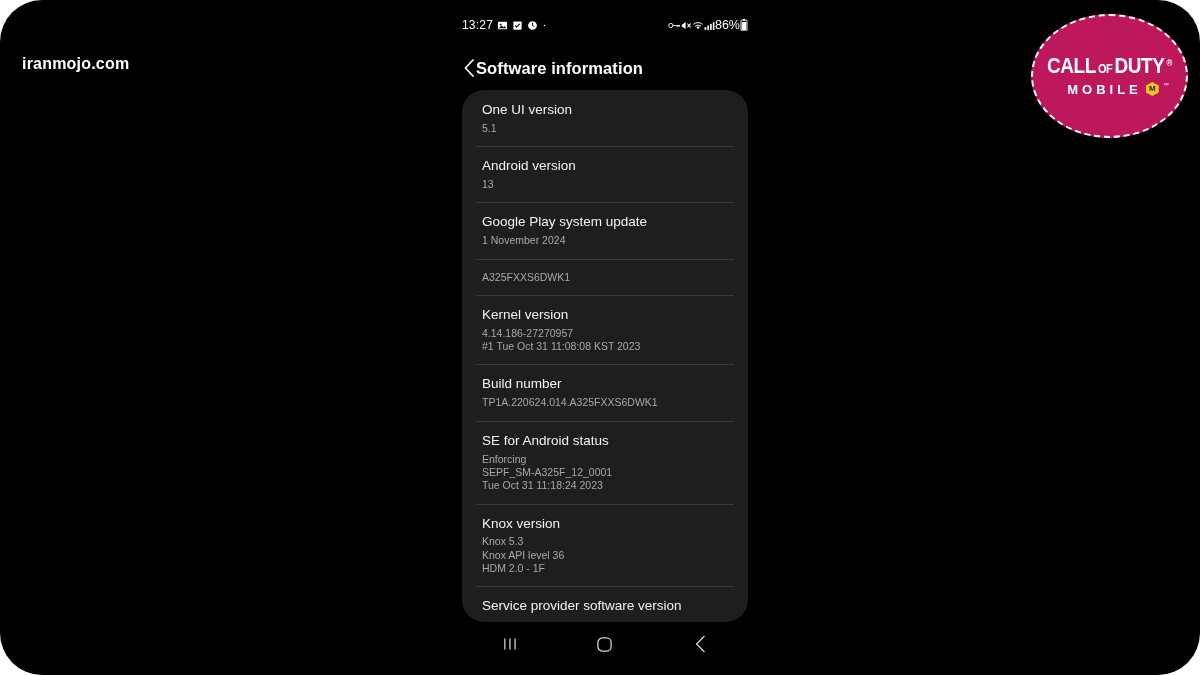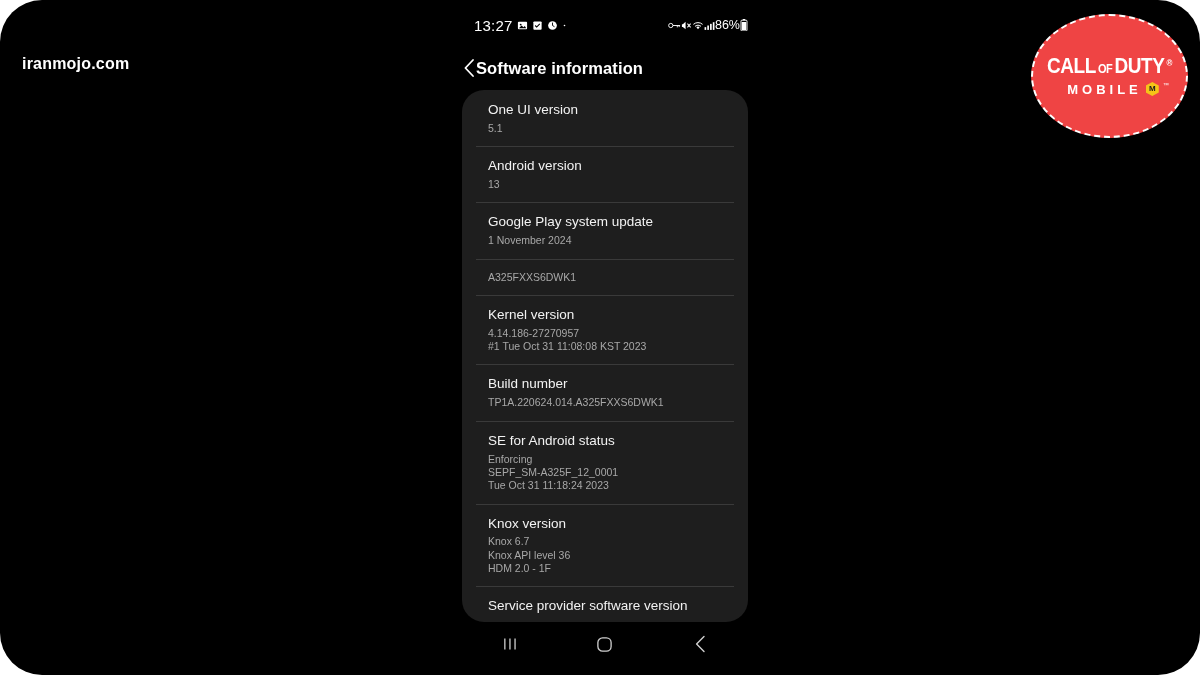"13:27" #status-time { font-size: 15px -> 12px; margin-left: 12px -> none }
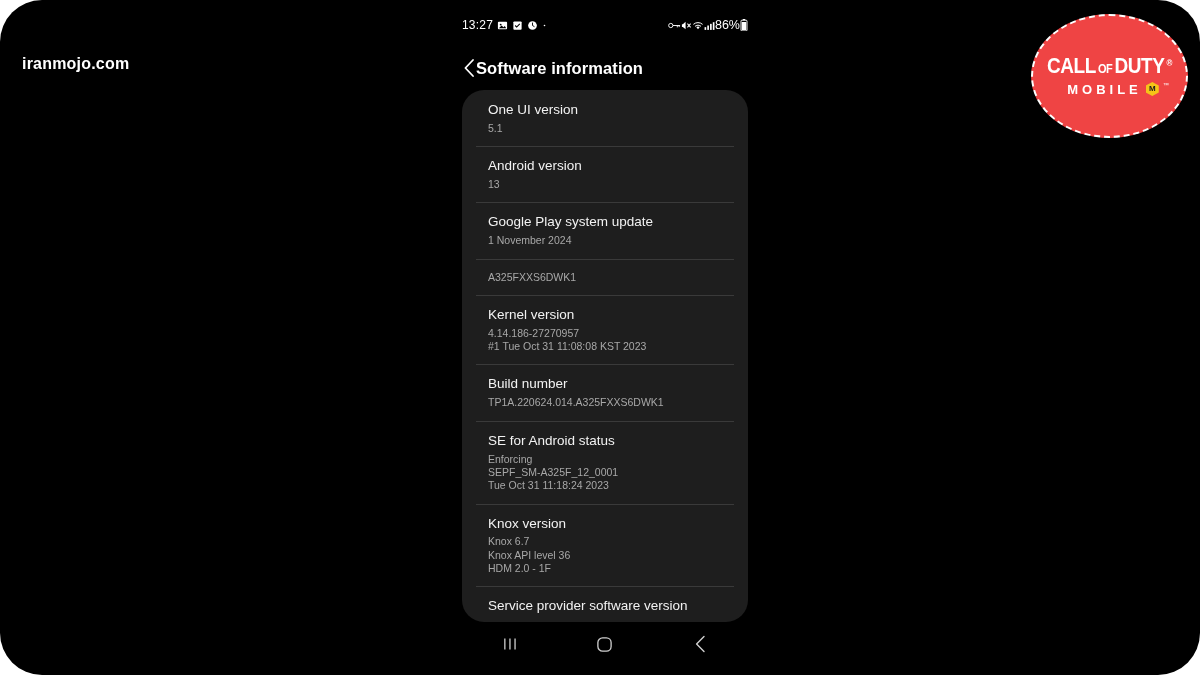"CALL" #cod-badge { background: #ef4444 -> #be185d }
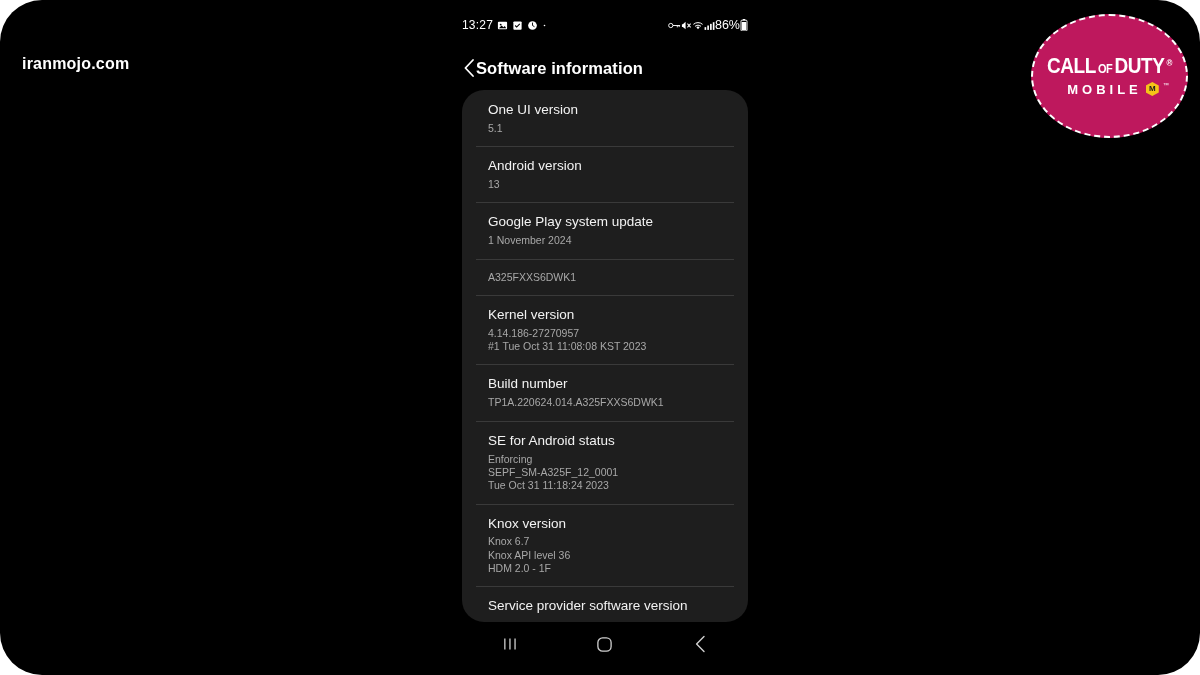"One UI version" .setting-row { padding: 12px 14px 11px 26px -> 12px 14px 11px 20px }
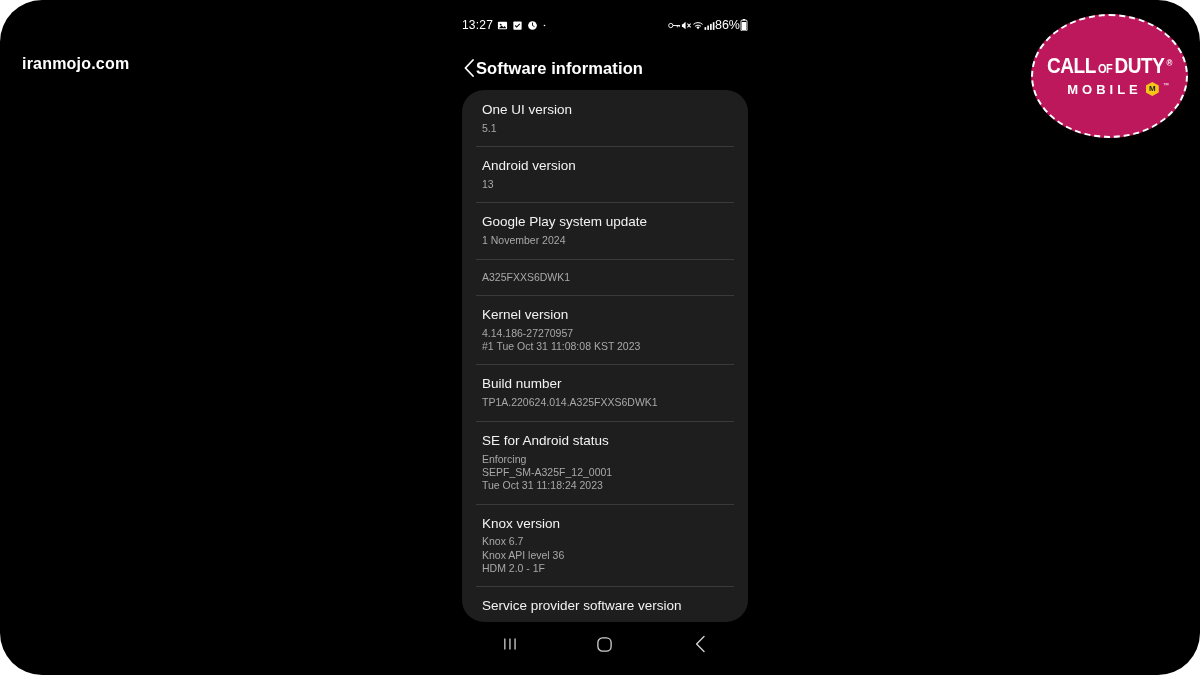"Knox 6.7" span.setting-value { text: 6.7 -> 5.3 }
